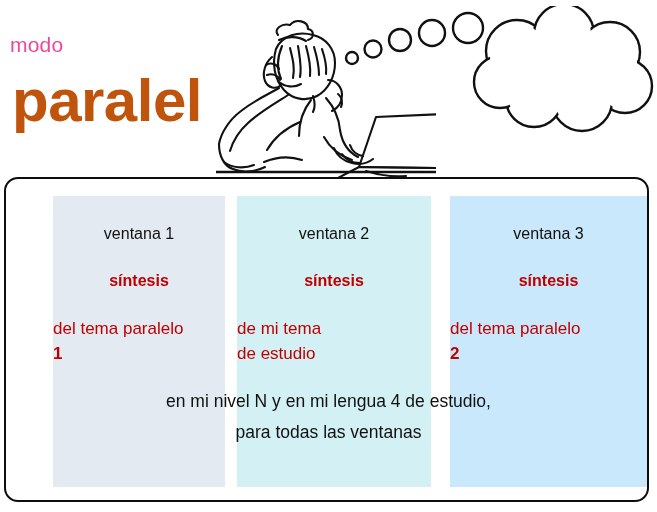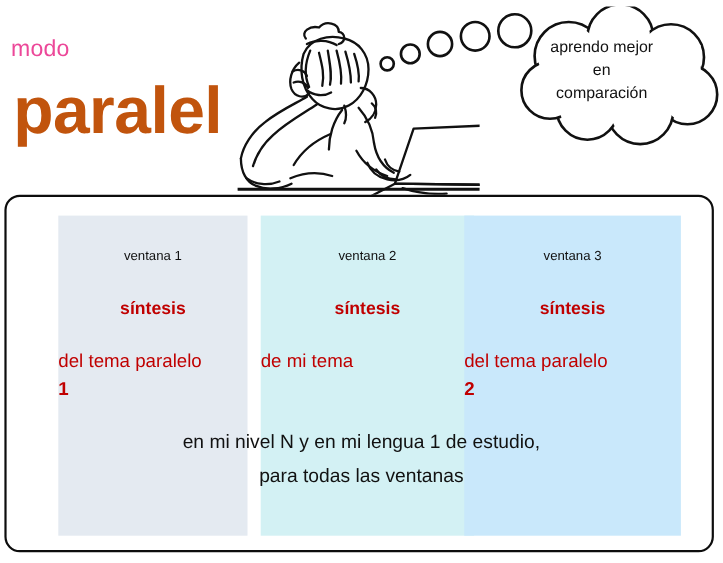"aprendo mejor" div { html: <div> <div>aprendo mejor</div> <div>en</div> <div>comparación</div> </div> -> none }
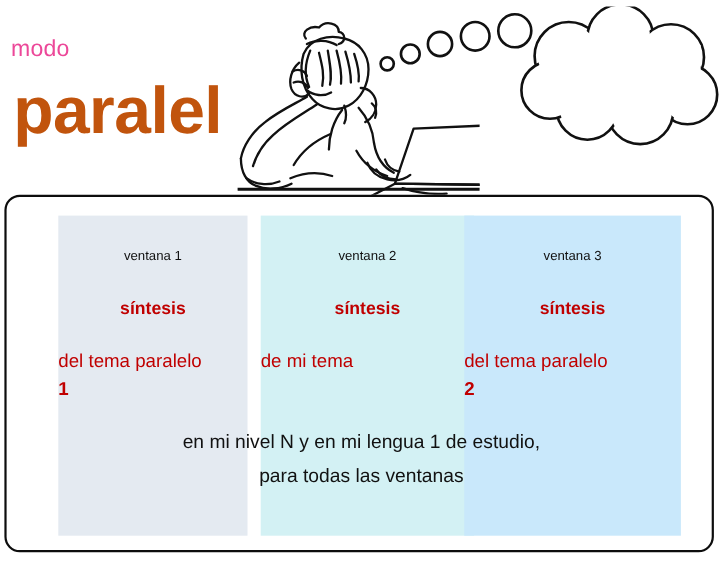"ventana 1" .column-label { font-size: 12px -> 16px }
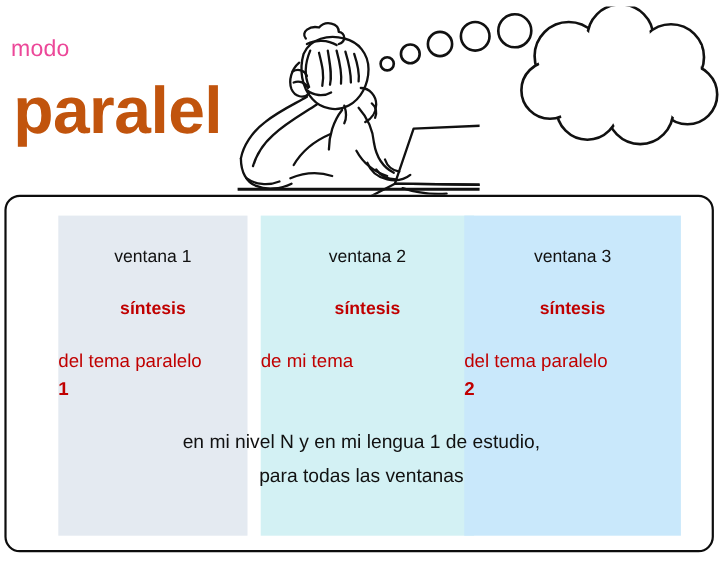"ventana 3" div.column { left: 416px -> 444px }
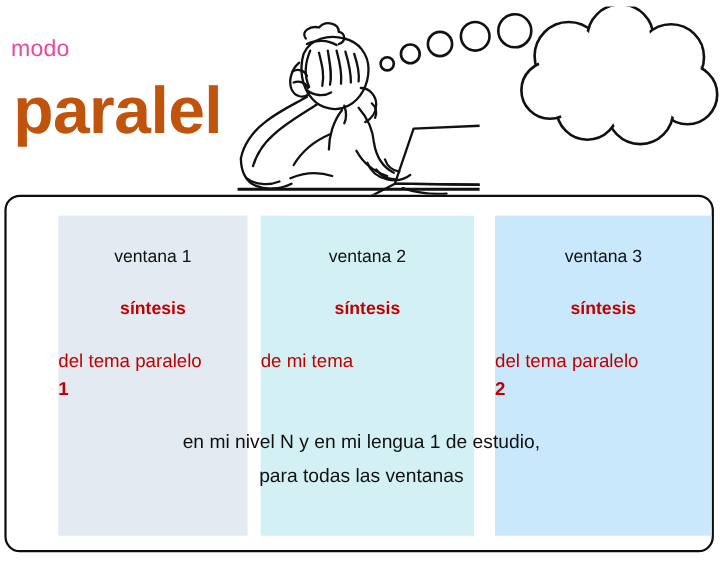"de estudio" div { html: none -> <div>de estudio</div> }
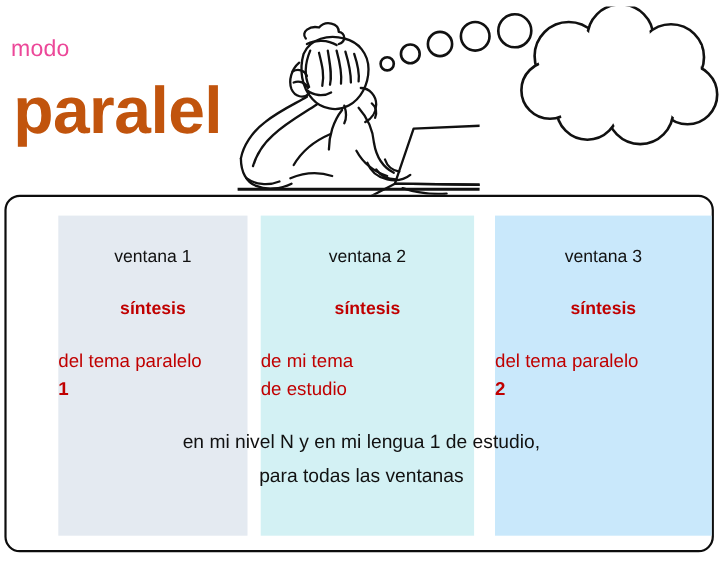"en mi nivel N y" div { text: 1 -> 4 }
